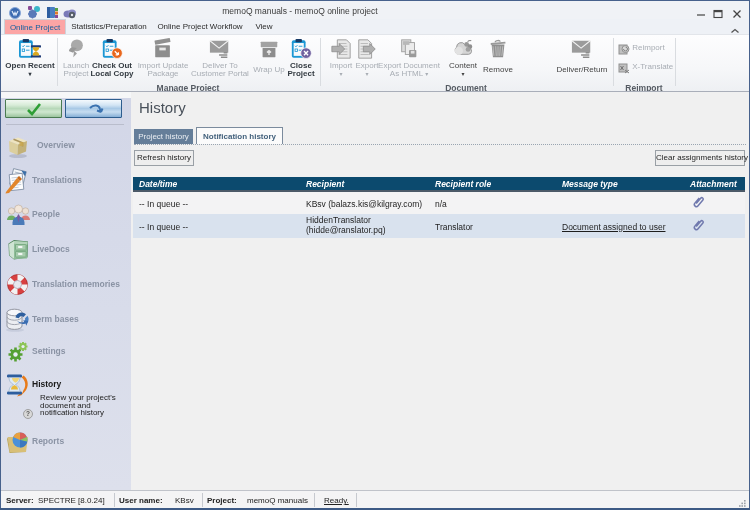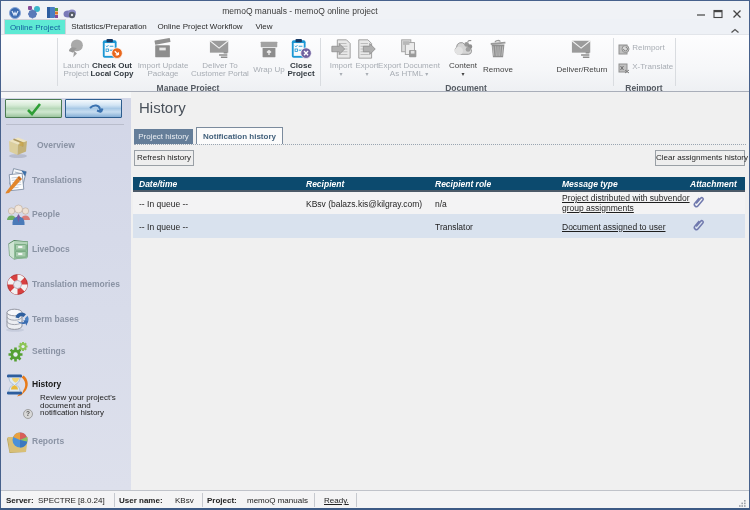"Online Project" #tab-active { background: #5eead4 -> #fca5a5 }
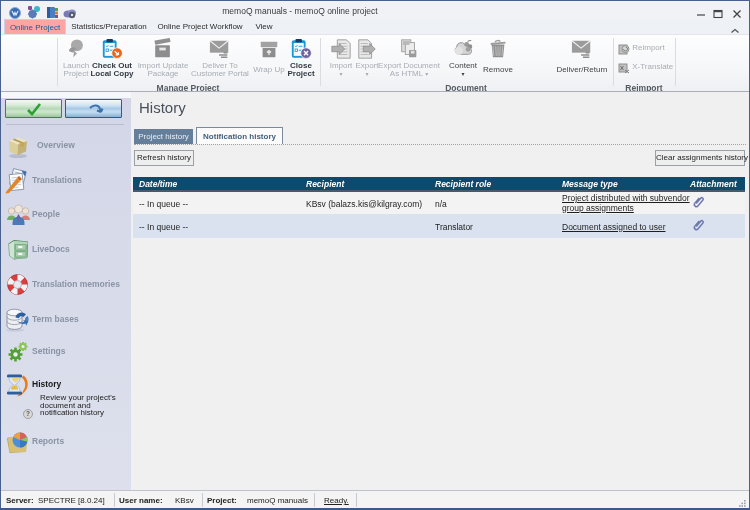"Open Recent" div.rbtn { html: none -> <div> <div><svg> <rect></rect> <rect></rect> <rect></rect> <path></path> <path></path> <rect></rect> <path></path> <g> <rect></rect> <rect></rect> <path></path> </g> </svg></div> <div>Open Recent<br><span>▾</span></div> </div> }
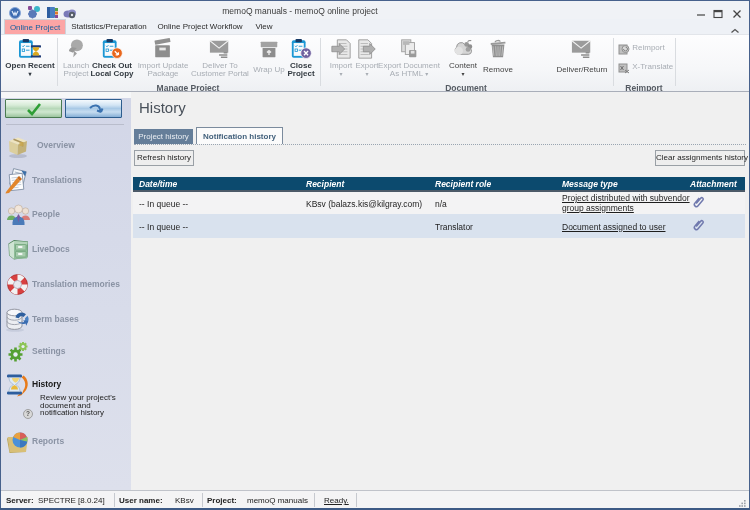"Project distributed with subvendor group" div.lnk { html: <div>Project distributed with subvendor group assignments</div> -> none }
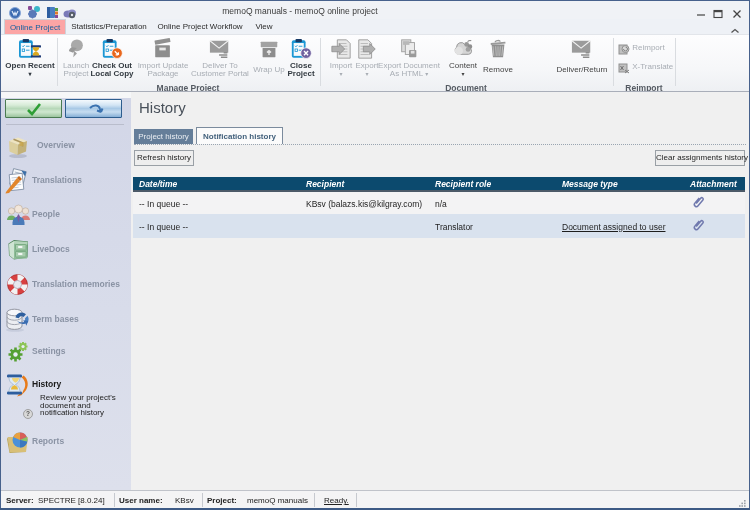"HiddenTranslator (hidde@ranslator.pq)" div { html: none -> <div>HiddenTranslator (hidde@ranslator.pq)</div> }
